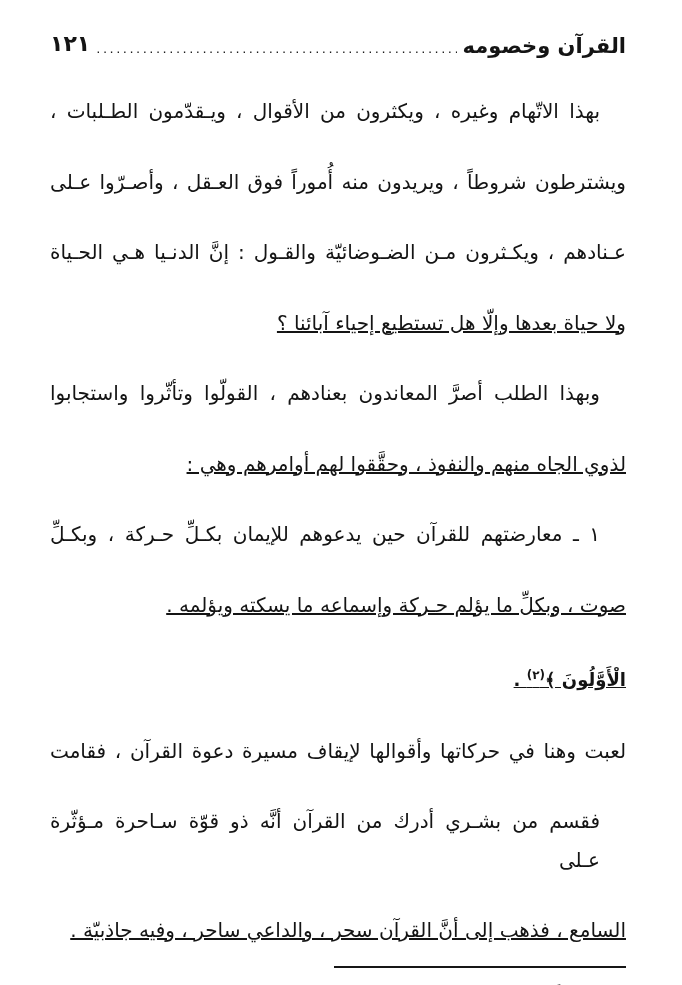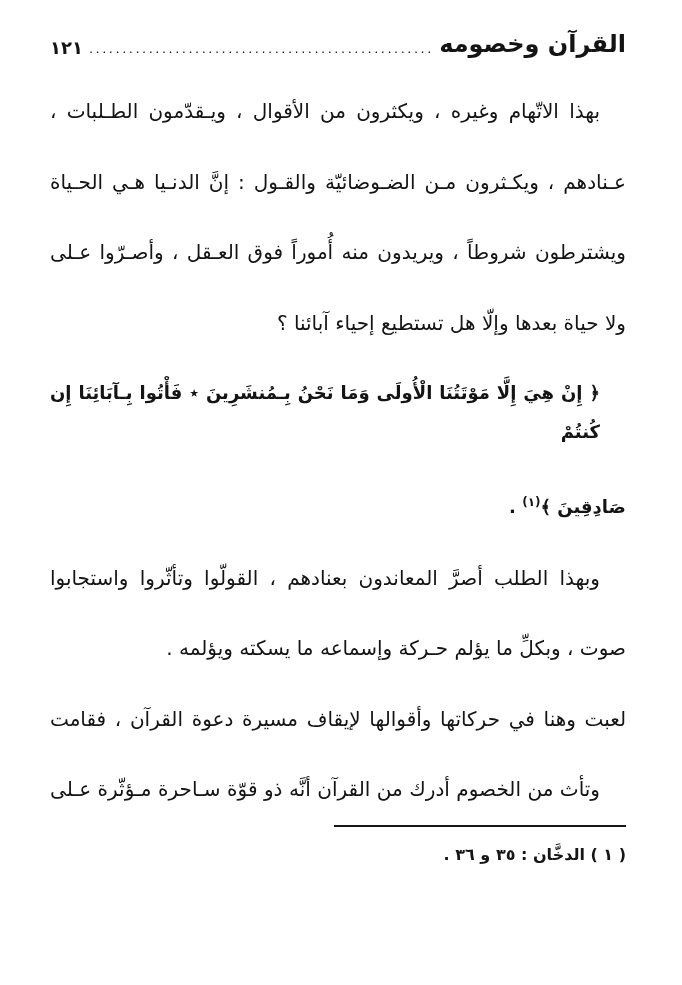"١٢١" .page-number { font-size: 18px -> 22px }
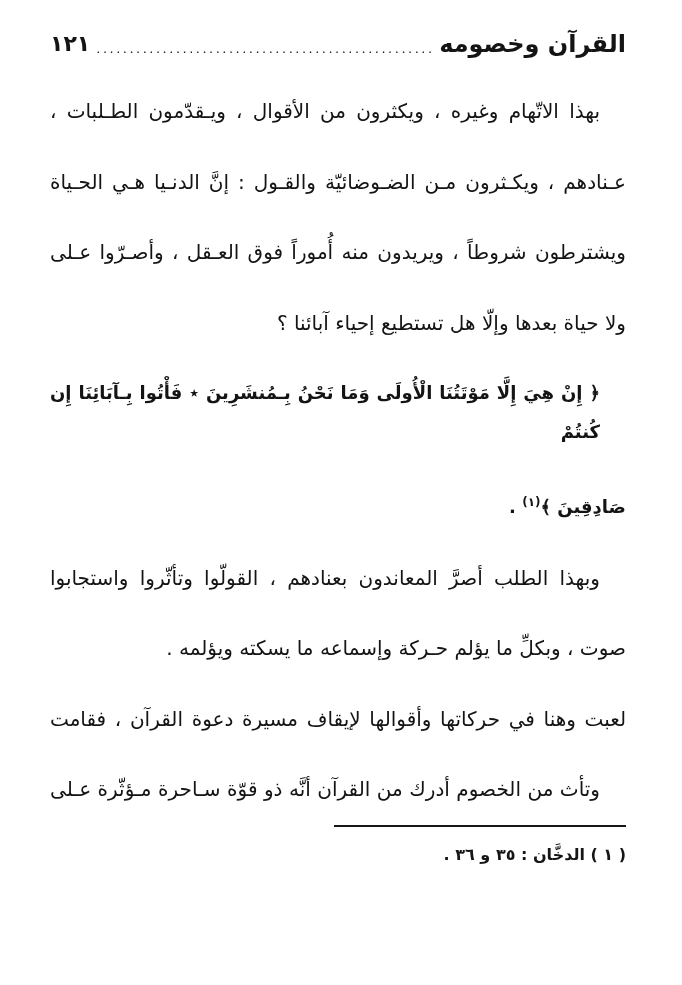"القرآن وخصومه" .book-title { font-size: 24px -> 21px }
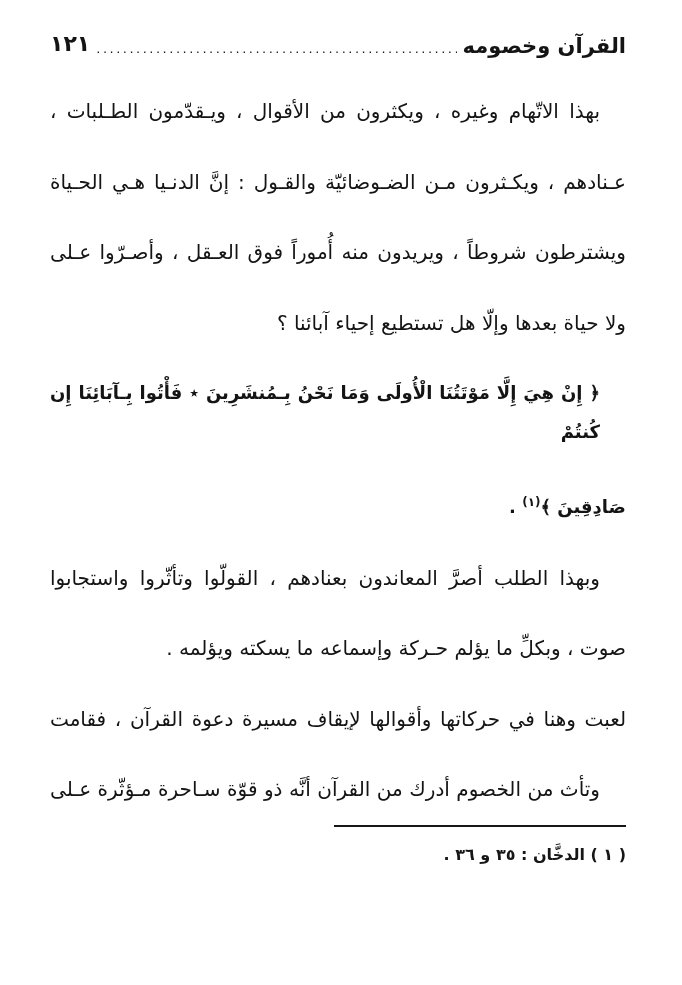"عـنادهم ، ويكـثرون مـن الضـوضائيّة" span.line { order: before "ويشترطون شروطاً ، ويريدون منه" -> after "ويشترطون شروطاً ، ويريدون منه" }
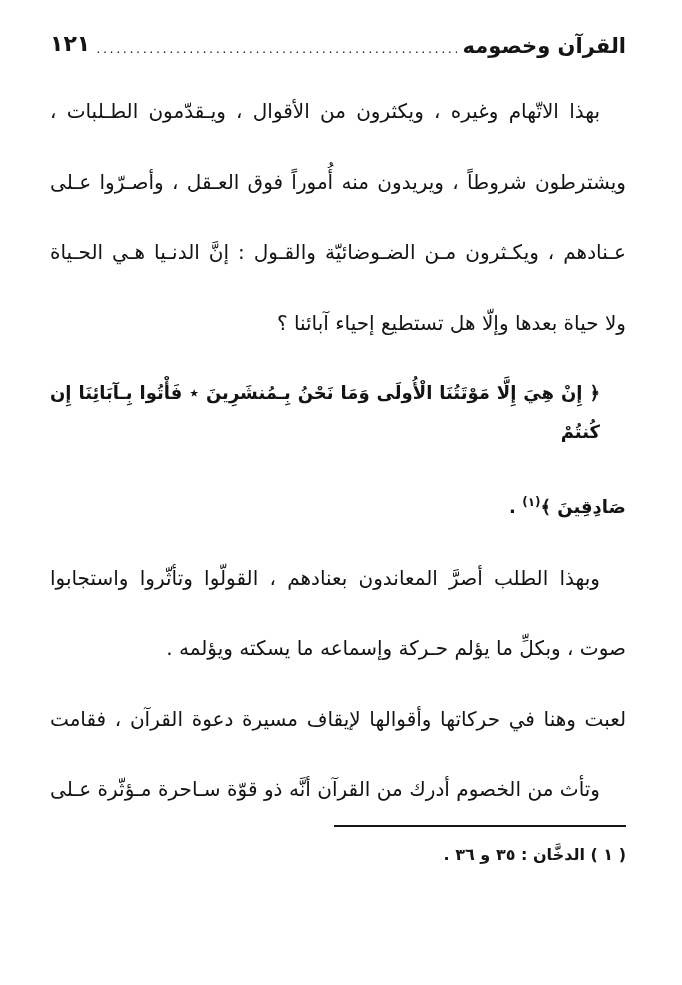"ولا حياة بعدها وإلّا هل" .last { text-decoration: none -> underline }
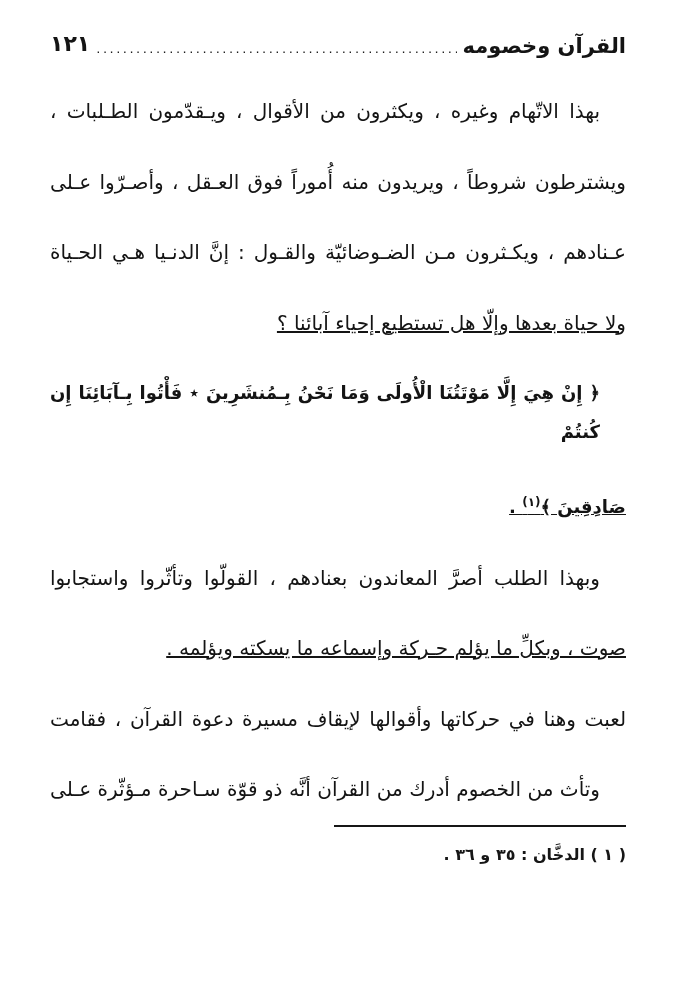"﴿ إِنْ هِيَ إِلَّا مَوْتَتُنَا" p.verse { html: <p> <span>﴿ إِنْ هِيَ إِلَّا مَوْتَتُنَا الْأُولَى وَمَا نَحْنُ بِـمُنشَرِينَ ٭ فَأْتُوا بِـآبَائِنَا إِن كُنتُمْ</span> <span><span>صَادِقِينَ ﴾</span><sup>(١)</sup><span> .</span></span> </p> -> none }
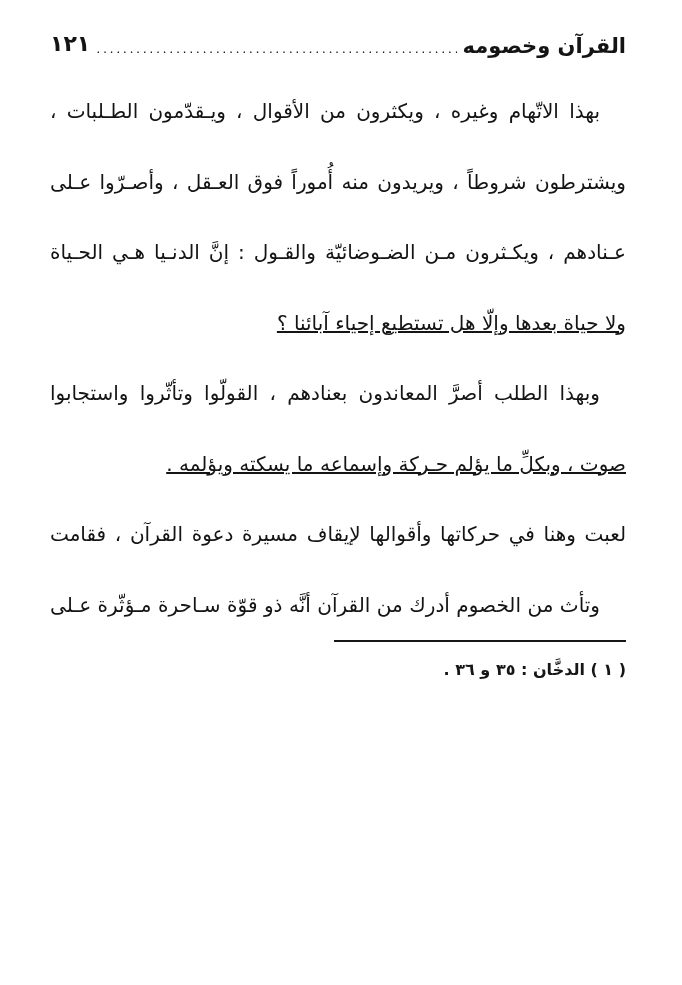"لذوي الجاه منهم والنفوذ ،" span.line { html: none -> <span>لذوي الجاه منهم والنفوذ ، وحقَّقوا لهم أوامرهم وهي :</span> }
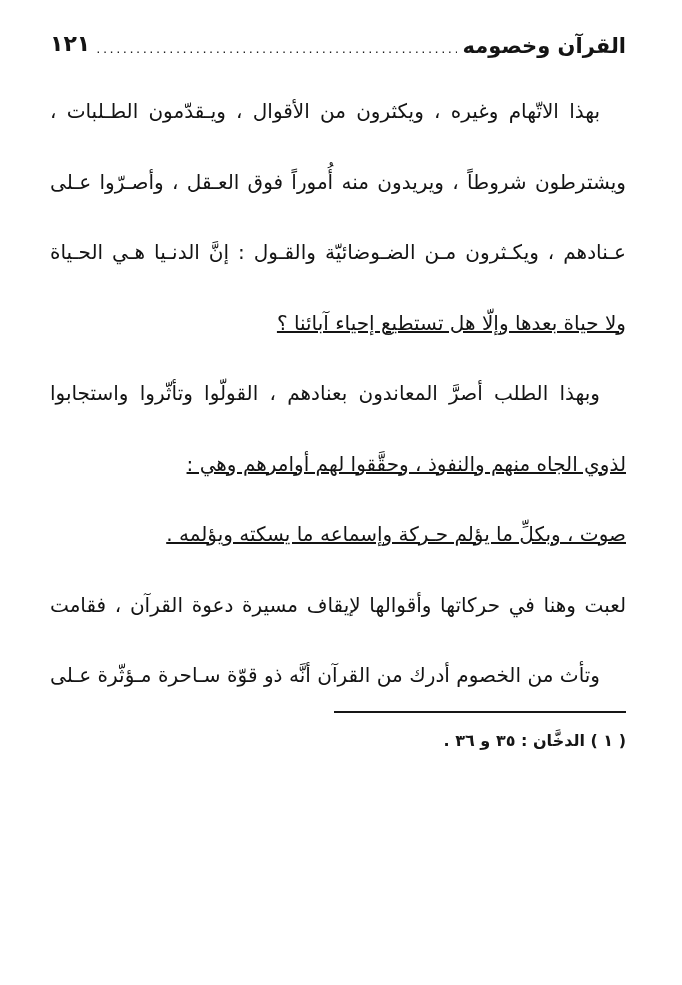"١ ـ معارضتهم للقرآن حين" span.line { html: none -> <span>١ ـ معارضتهم للقرآن حين يدعوهم للإيمان بكـلِّ حـركة ، وبكـلِّ</span> }
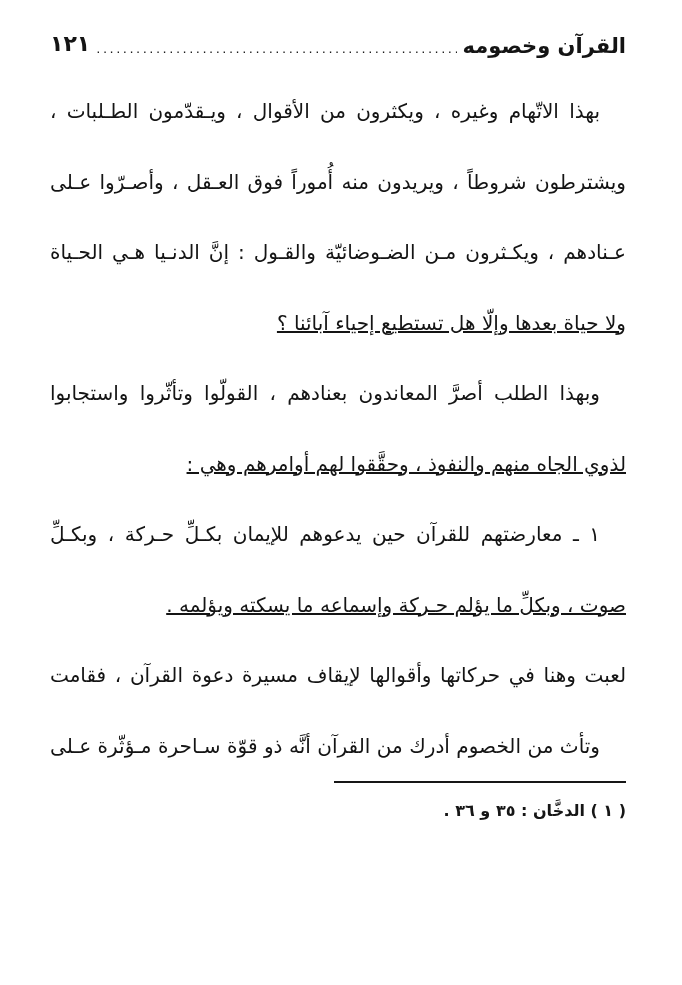"الْأَوَّلُونَ ﴾(٢) ." span.line { html: none -> <span><span>الْأَوَّلُونَ ﴾</span><sup>(٢)</sup><span> .</span></span> }
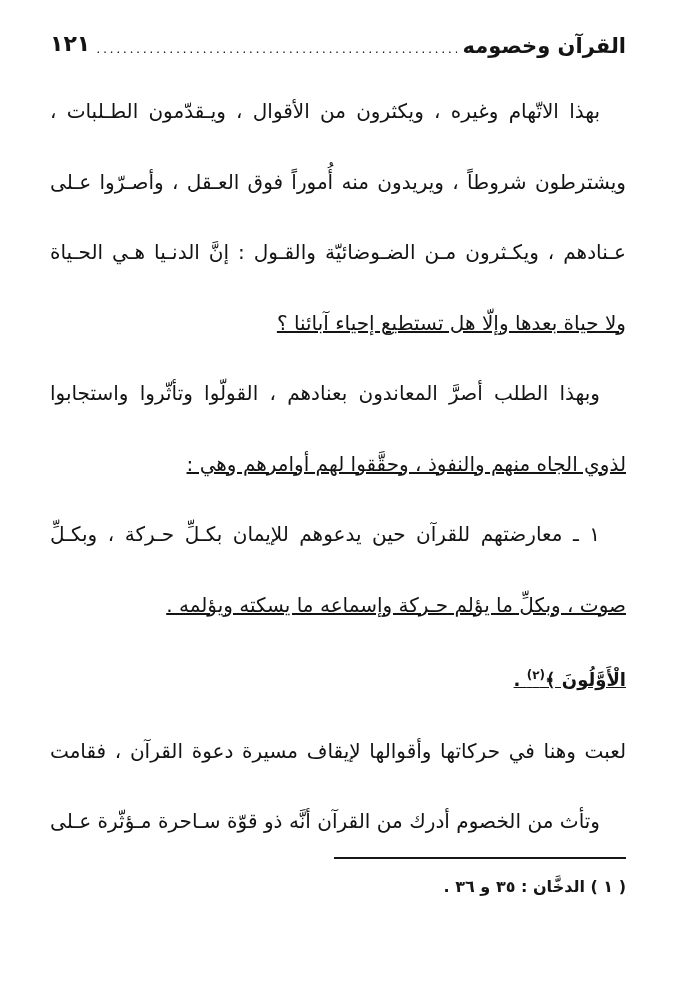"وتأث من الخصوم أدرك من" span.line { text: وتأث من الخصوم -> فقسم من بشـري }
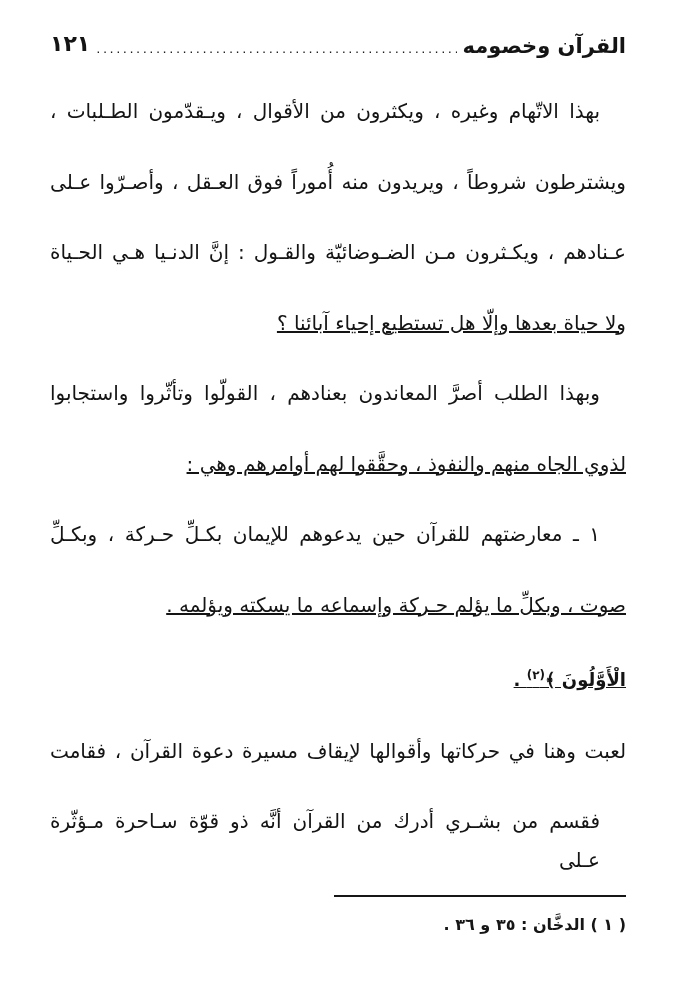"السامع ، فذهب إلى أنَّ" span.line { html: none -> <span>السامع ، فذهب إلى أنَّ القرآن سحر ، والداعي ساحر ، وفيه جاذبيّة .</span> }
